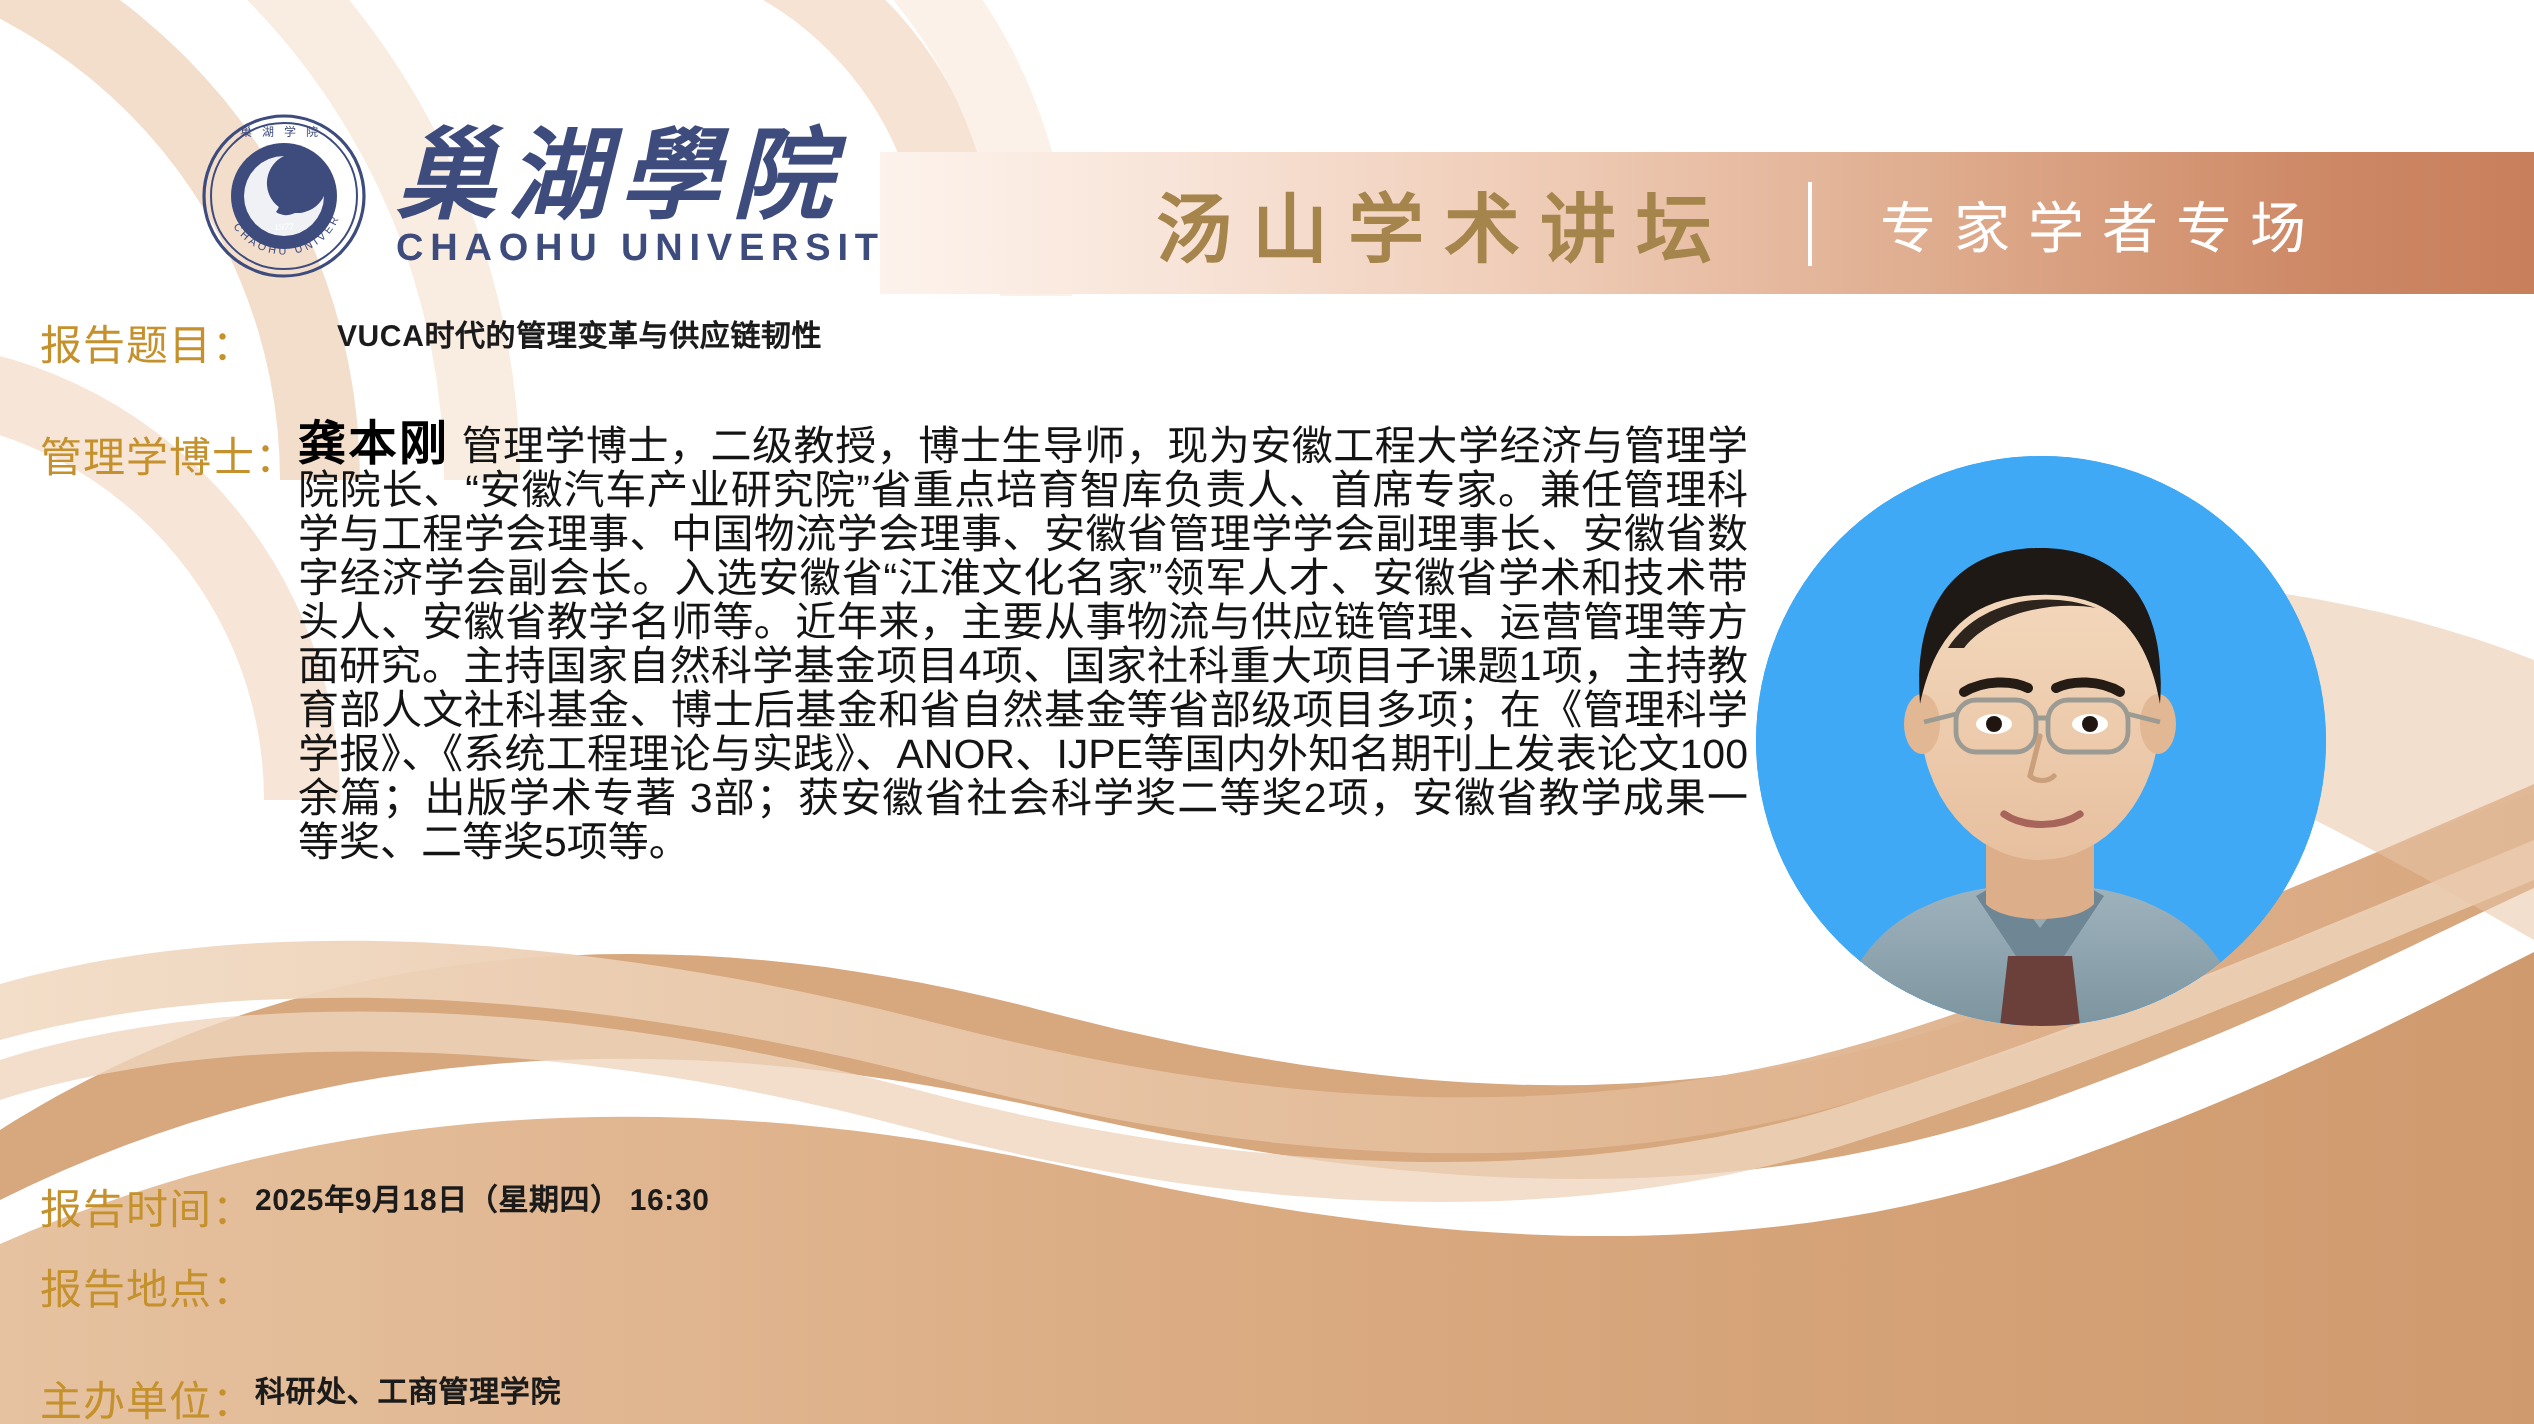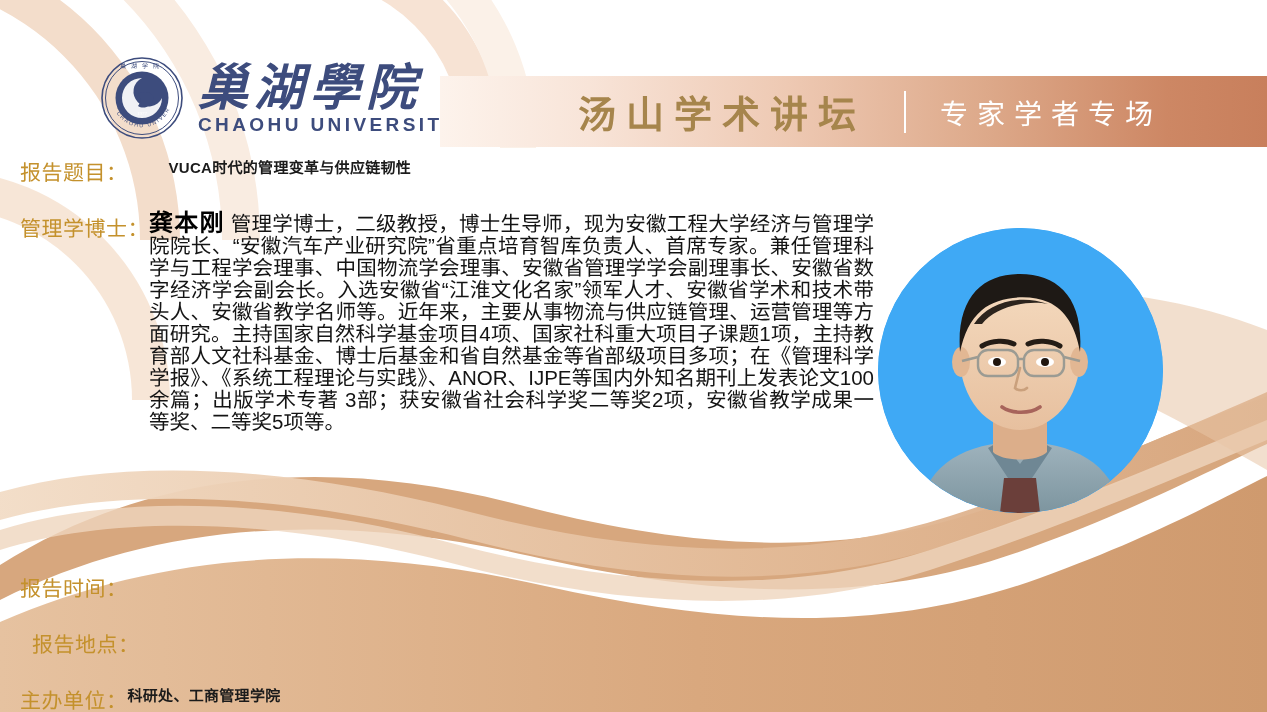"报告时间：" #field-time { top: 422px -> 438px }
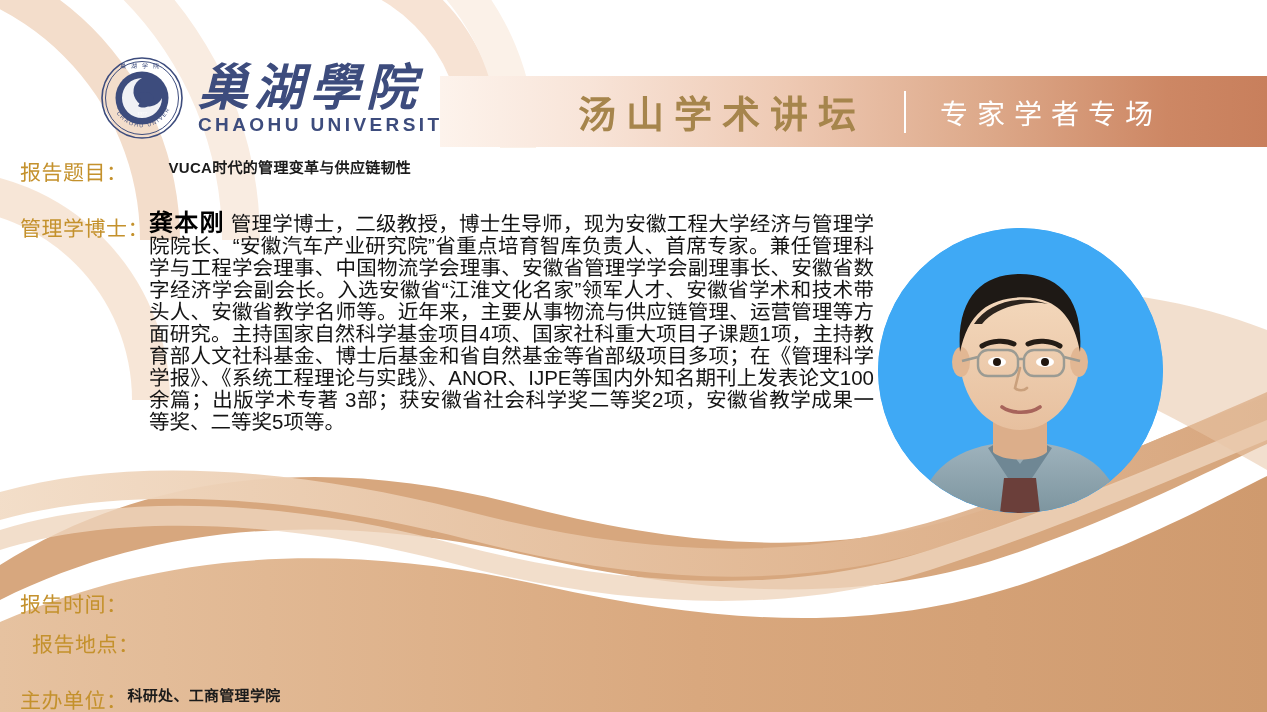"2025年9月18日（星期四） 16:30" span.field-value { html: none -> <span>2025年9月18日（星期四） 16:30</span> }
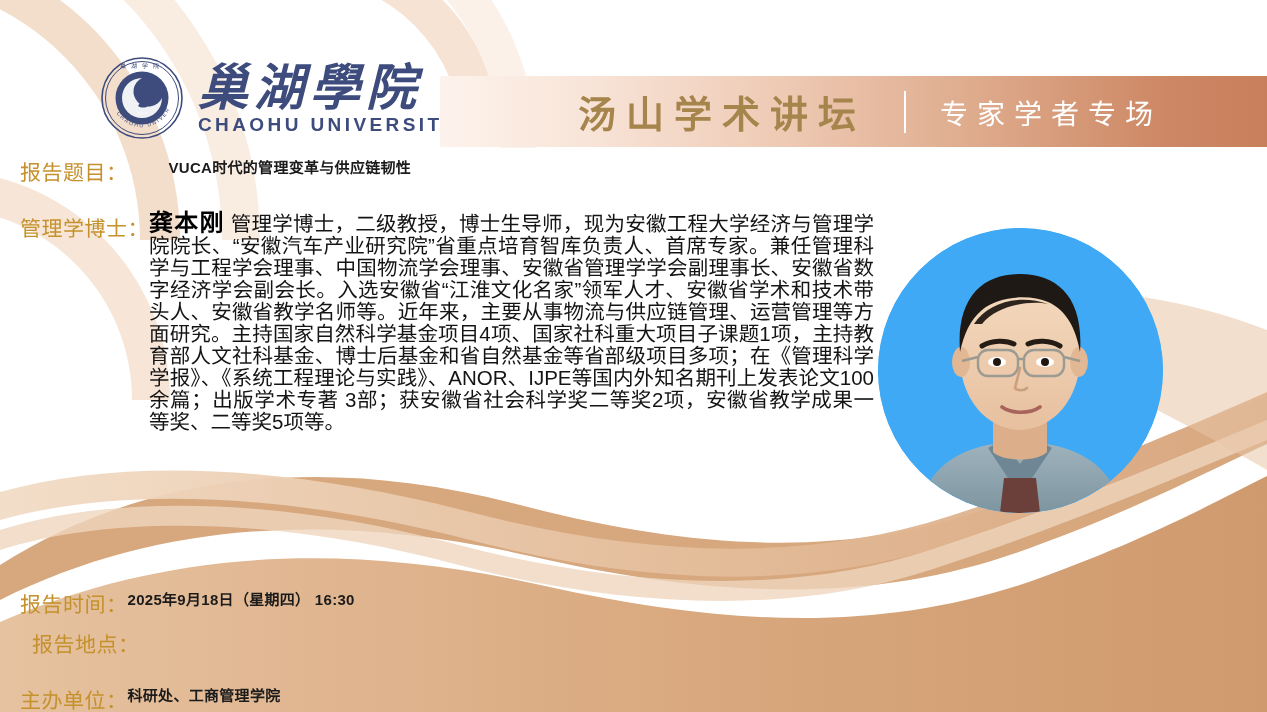"报告地点：" #field-place { left: 32px -> 20px }
